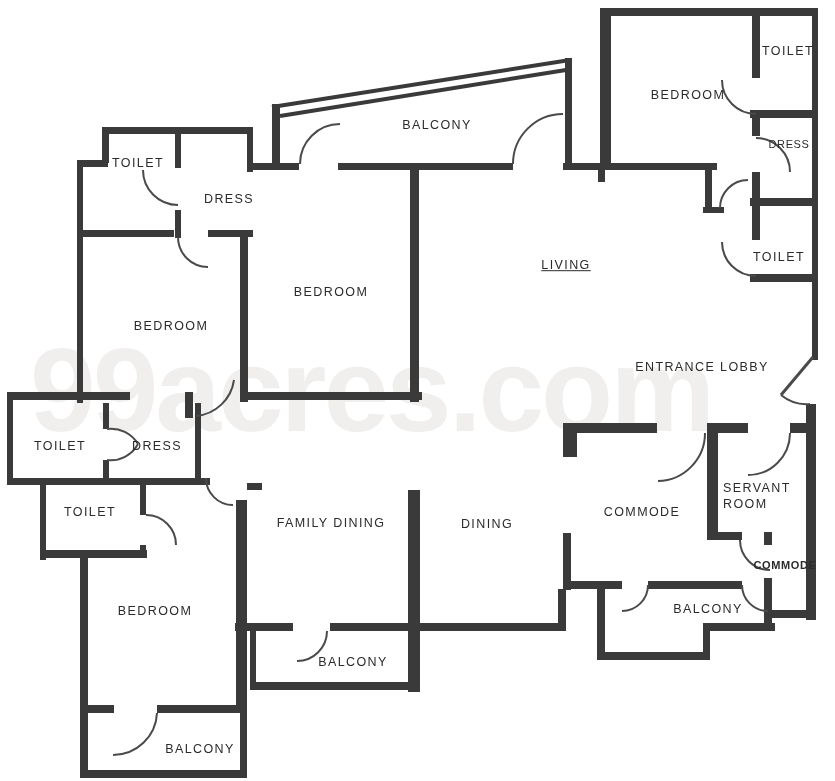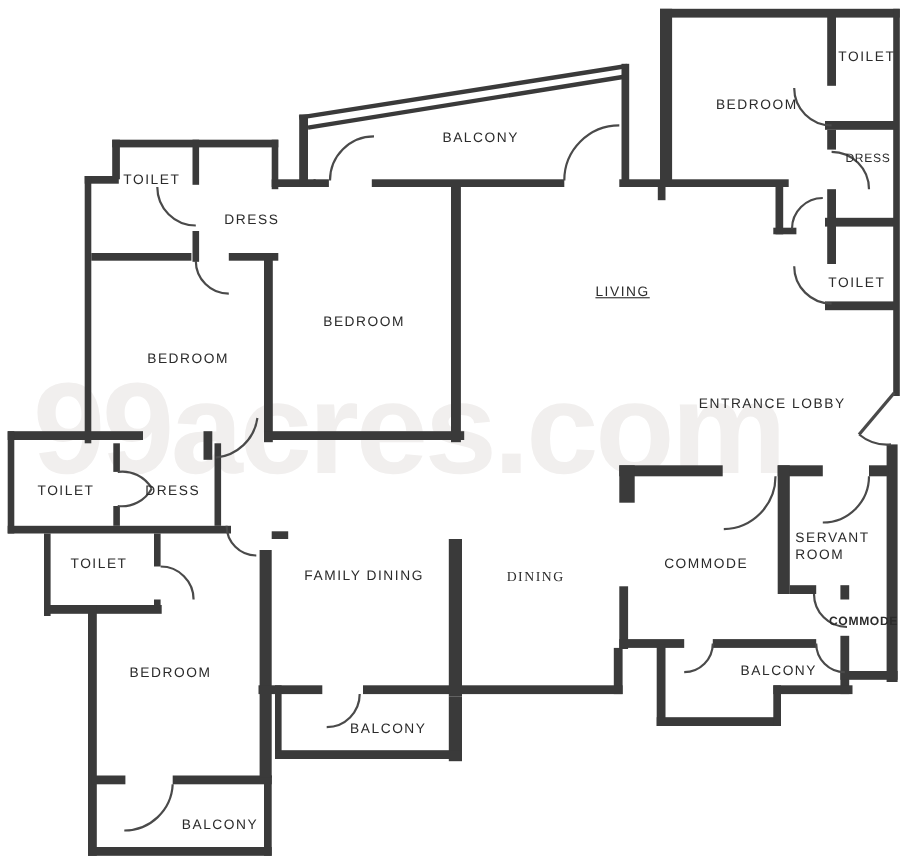"DINING" div.lbl { font-family: Liberation Serif, serif -> none }
